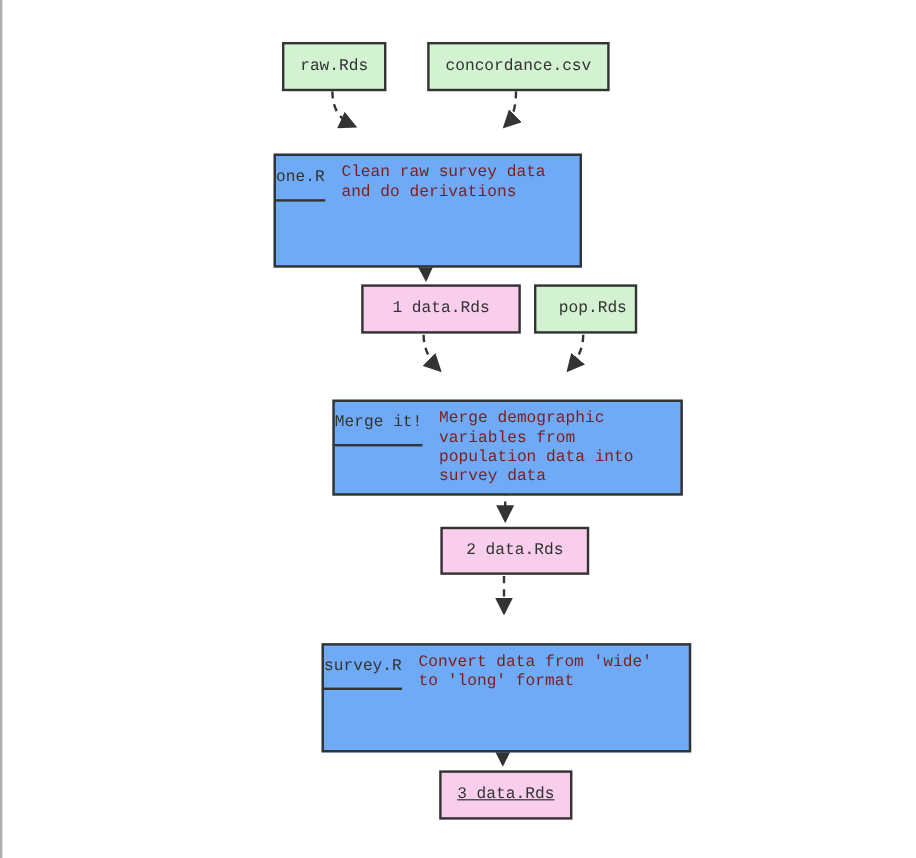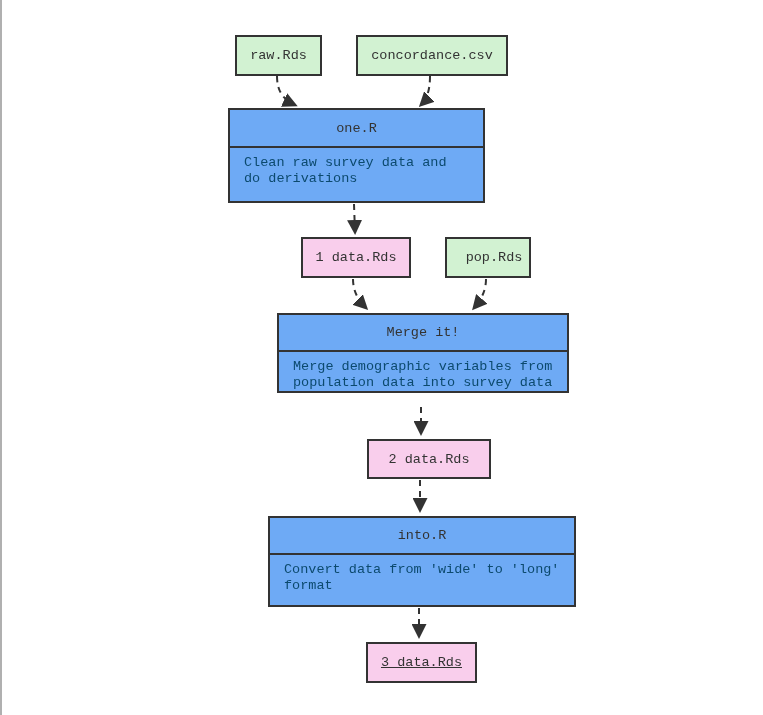"one.R" .proc { flex-direction: column -> row; margin-top: none -> 20px }
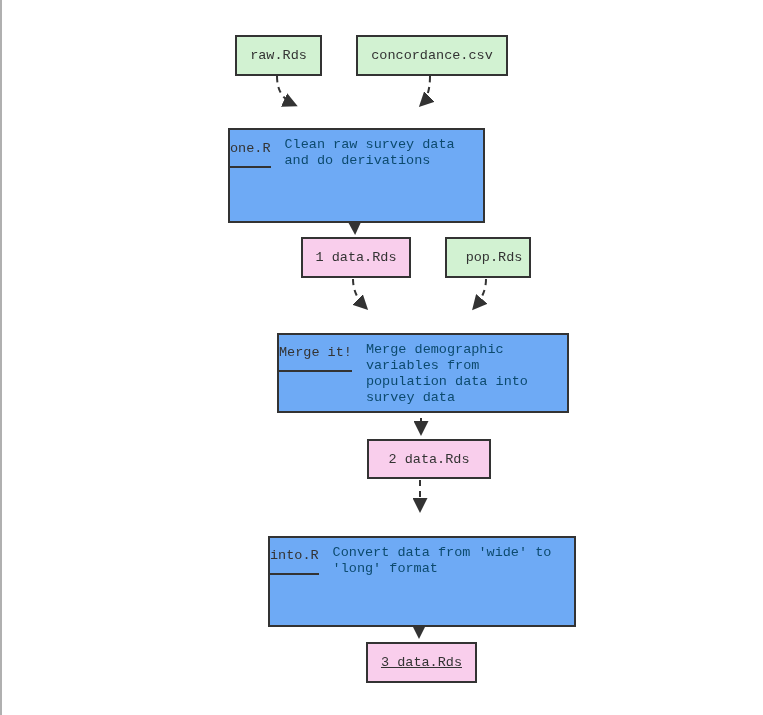"Clean raw survey data and" .proc-body { color: #0c4a6e -> #7f1d1d }
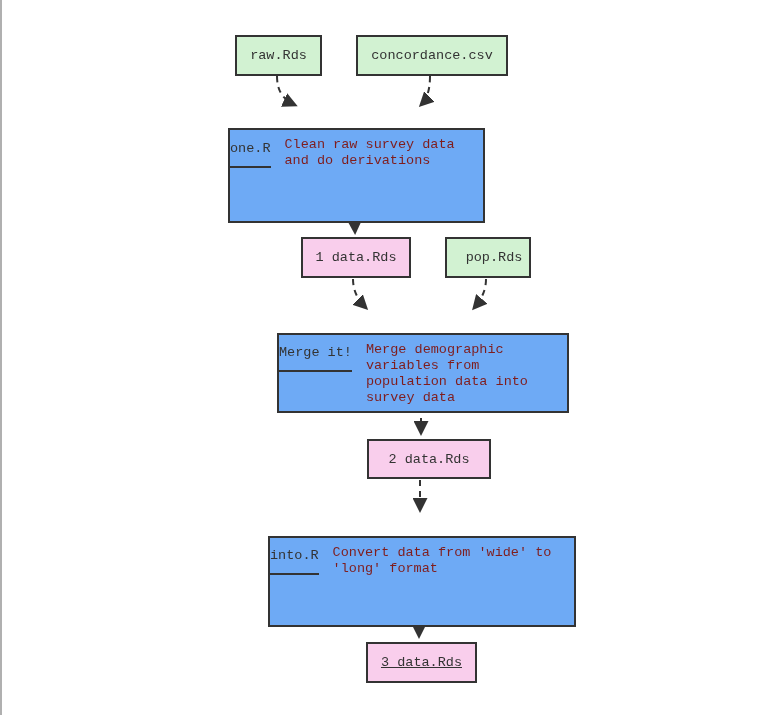"1 data.Rds" #n-data1 { width: 110px -> 133px }
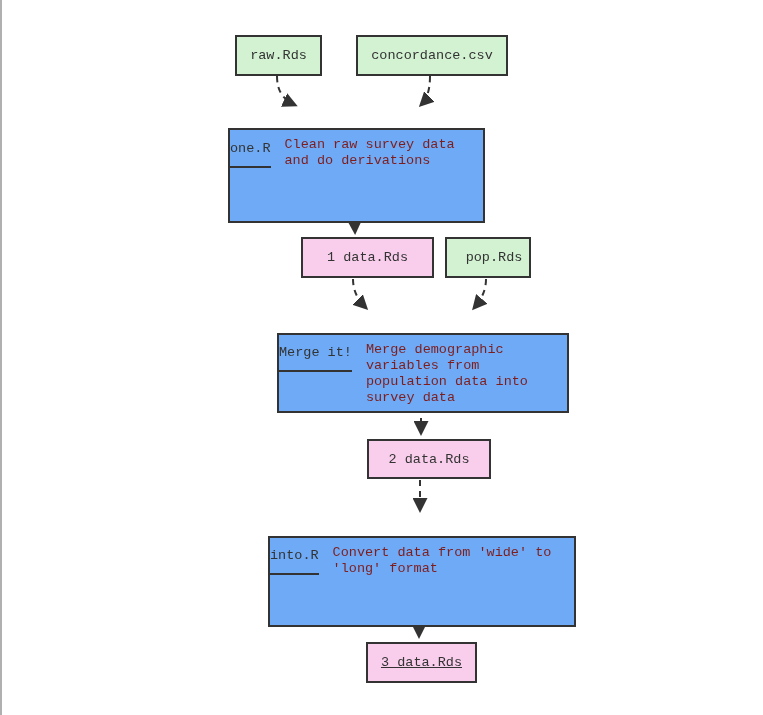"into.R" div.proc-title { text: into.R -> survey.R }
